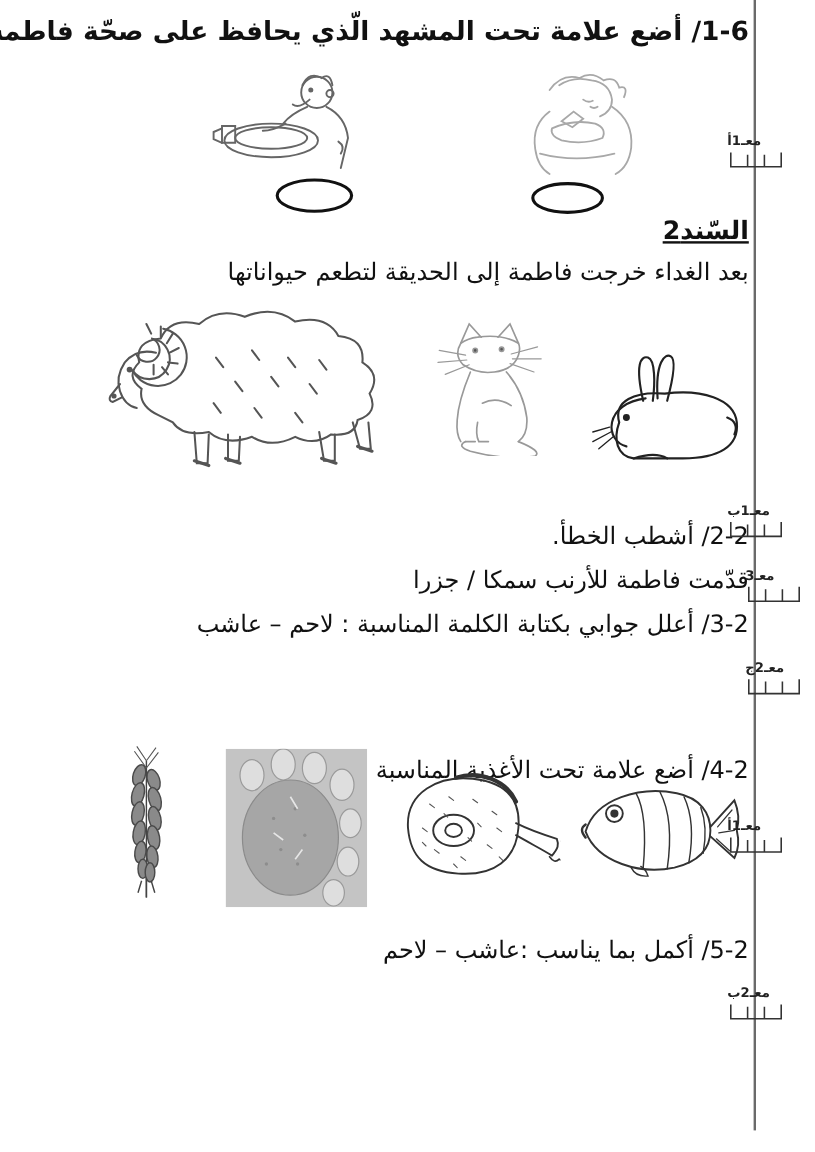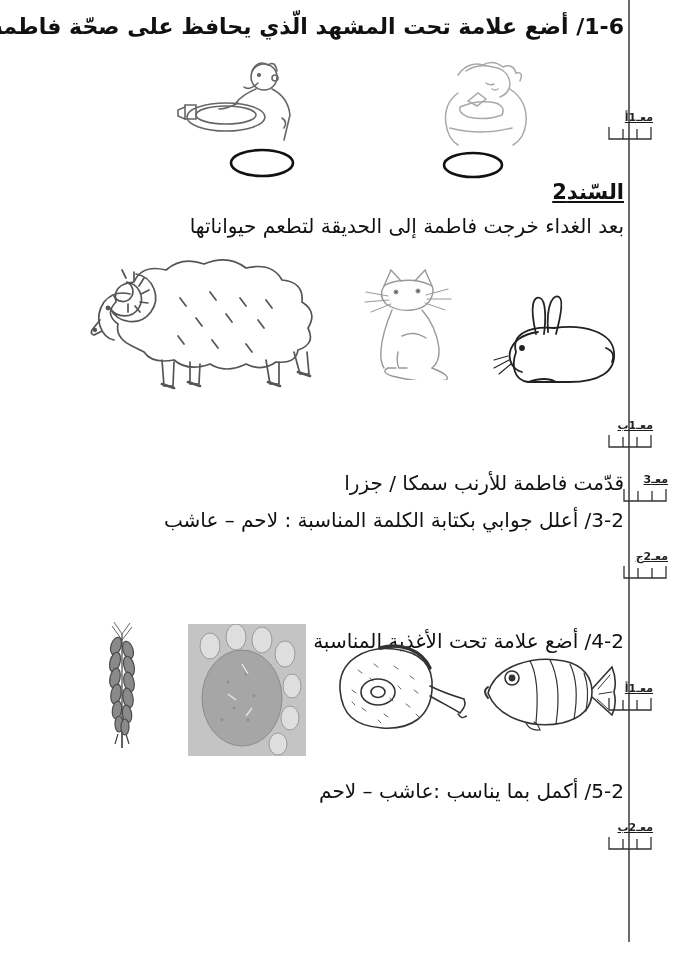"معـ1أ" .mark-block { text-align: right -> left; text-decoration: underline -> none }
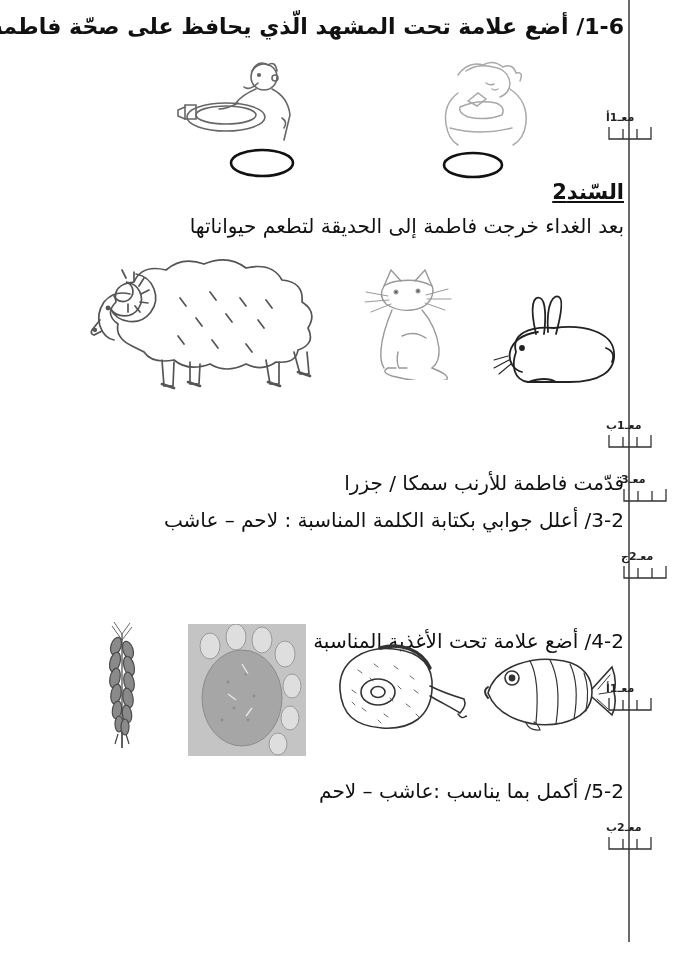"2-2/ أشطب الخطأ." div.txt { html: none -> <div>2-2/ أشطب الخطأ.</div> }
